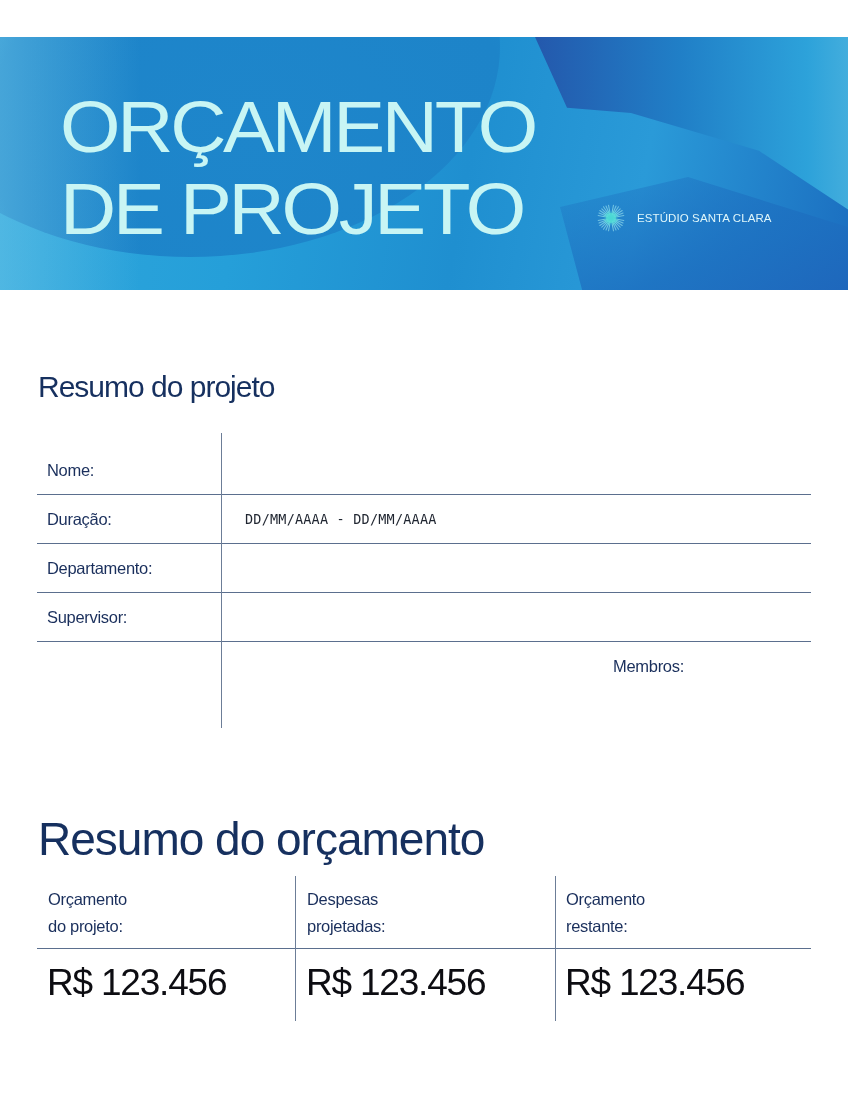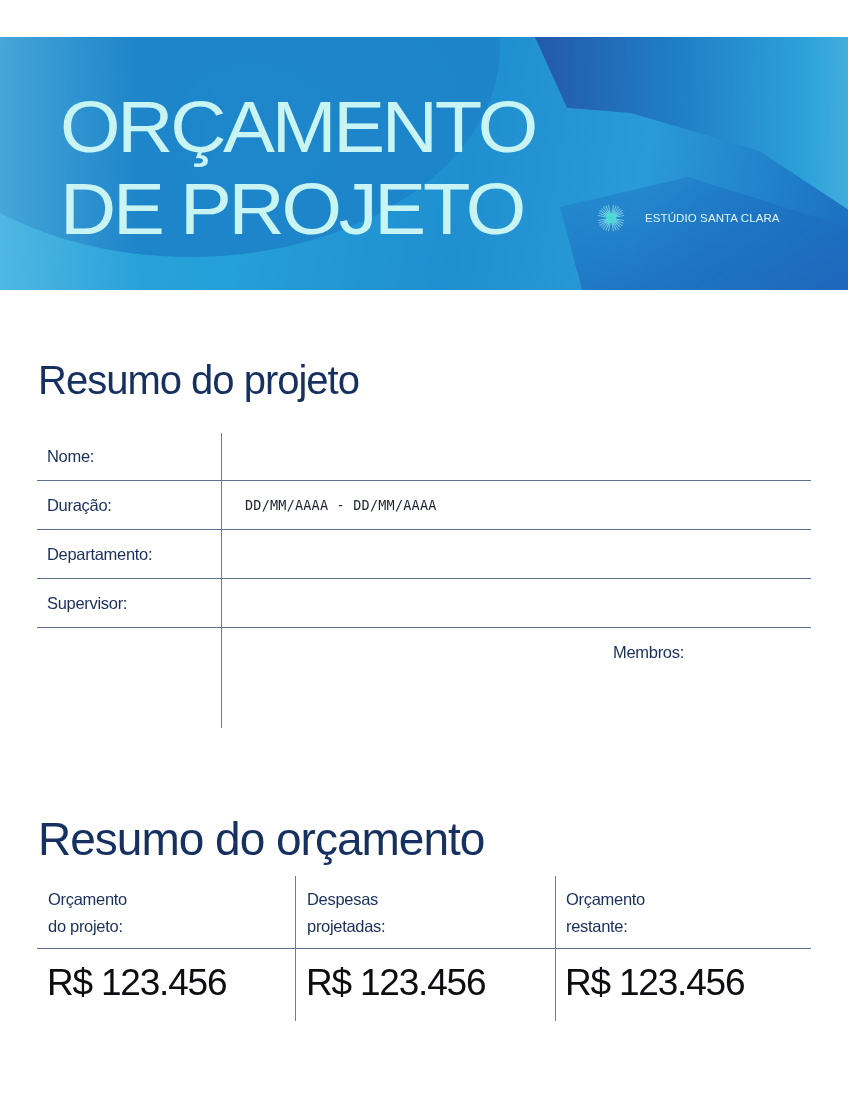"ESTÚDIO SANTA CLARA" .brand { gap: 20px -> 12px }
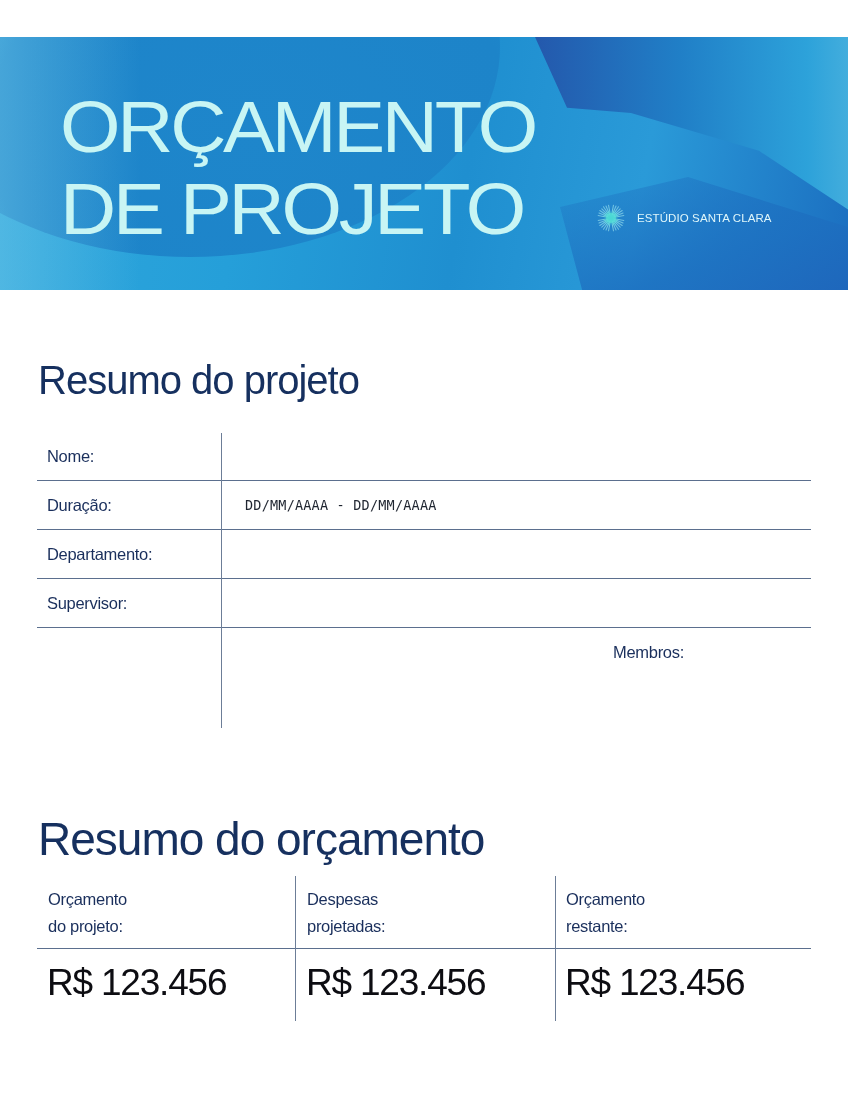"Resumo do projeto" .s1 { font-size: 40px -> 30px; top: 358px -> 370px }
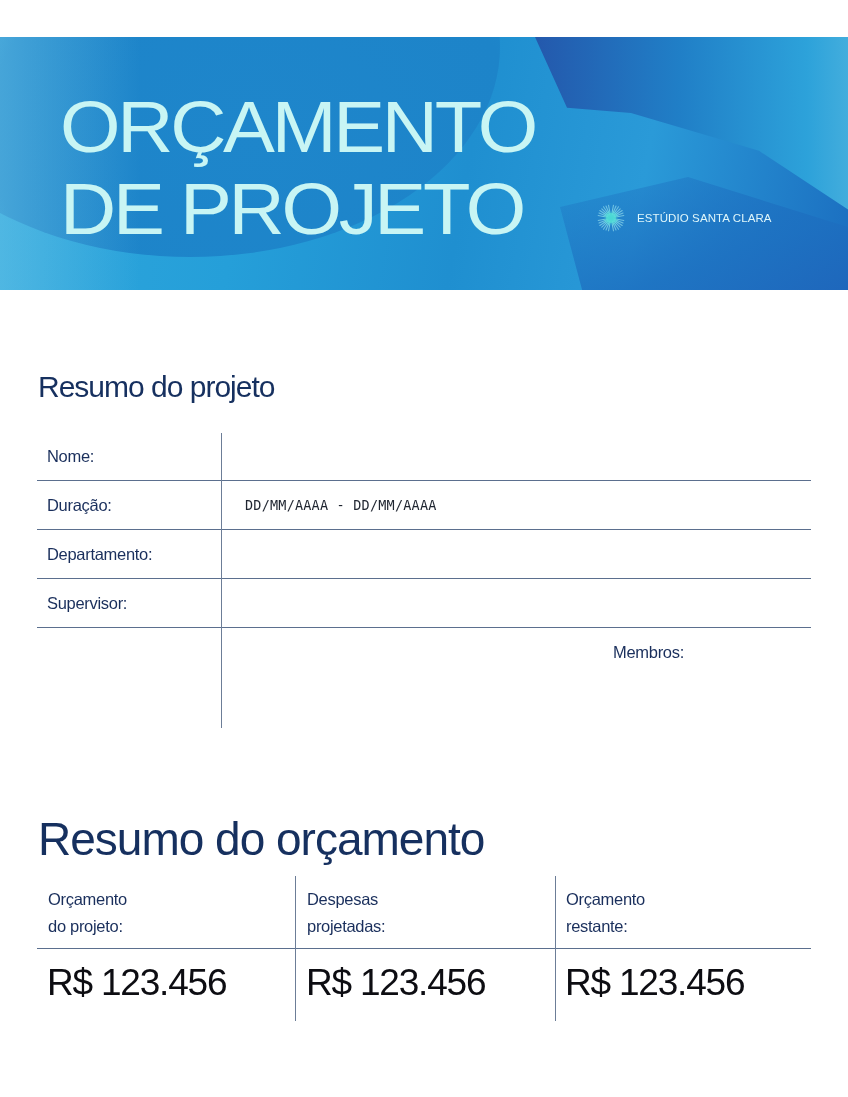"Nome:" .proj-table { top: 433px -> 447px }
